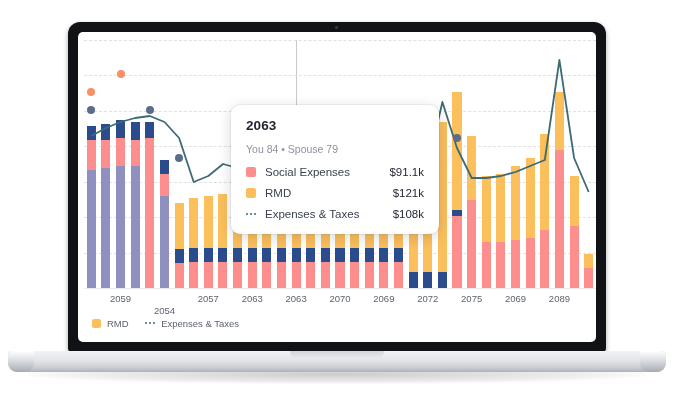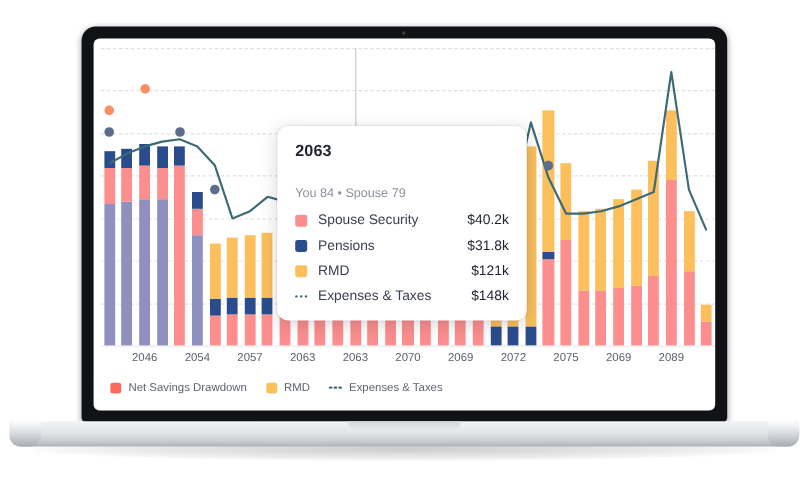"You 84 • Spouse 79" .tt-sub { margin-top: 22px -> 10px }
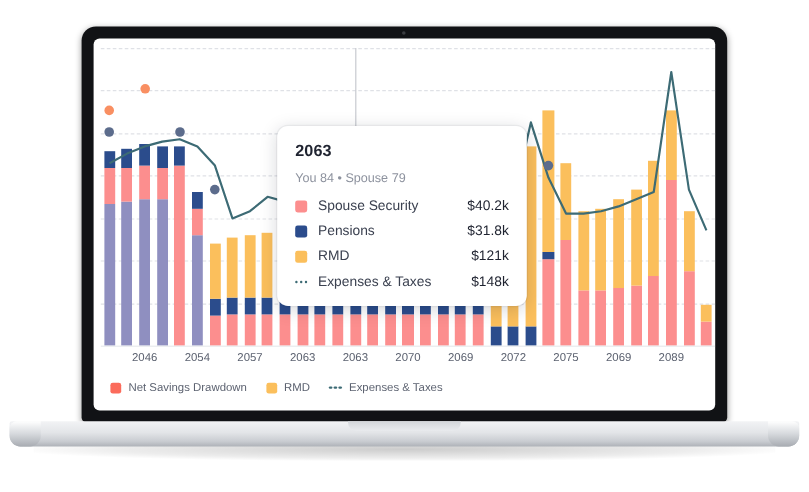"Spouse Security" span.tt-name { text: Spouse Security -> Social Expenses }
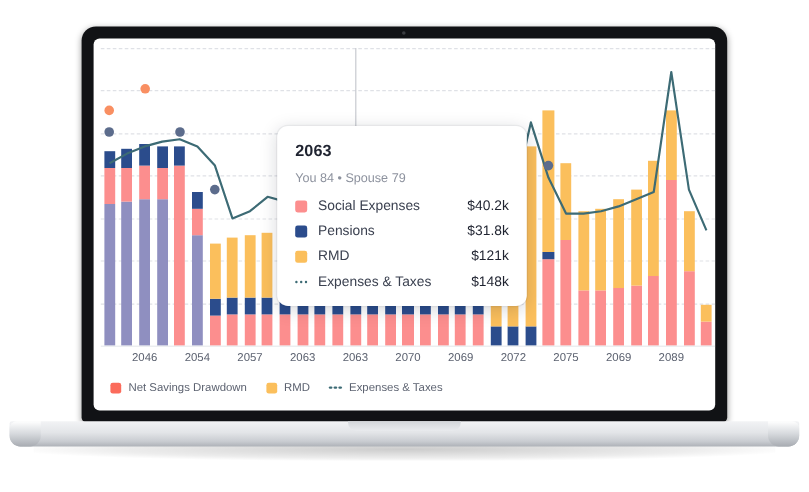"$40.2k" span.tt-val { text: $40.2k -> $91.1k }
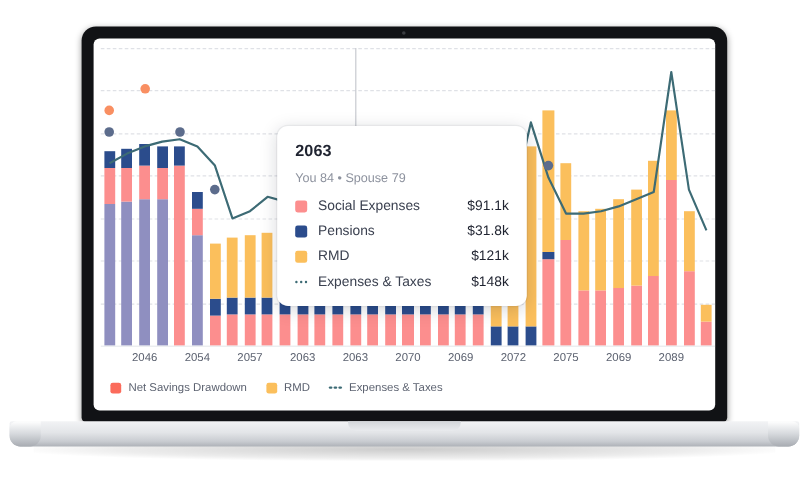"Pensions" div.tt-row { html: <div> <span></span> <span>Pensions</span> <span>$31.8k</span> </div> -> none }
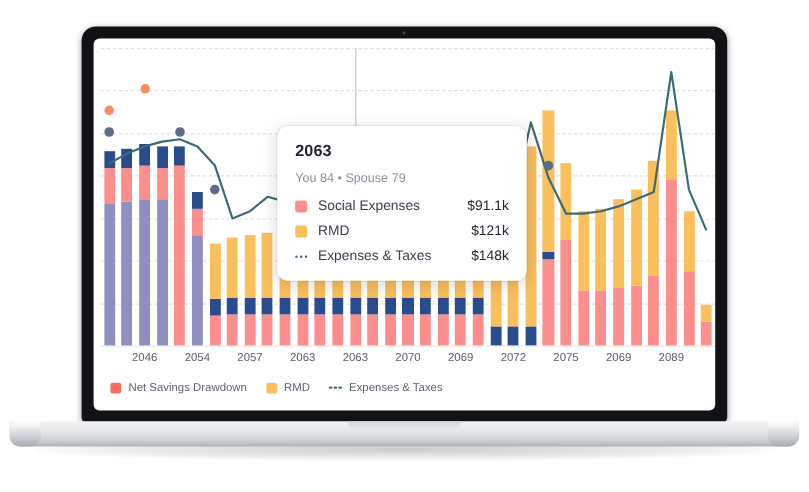"$148k" span.tt-val { text: $148k -> $108k }
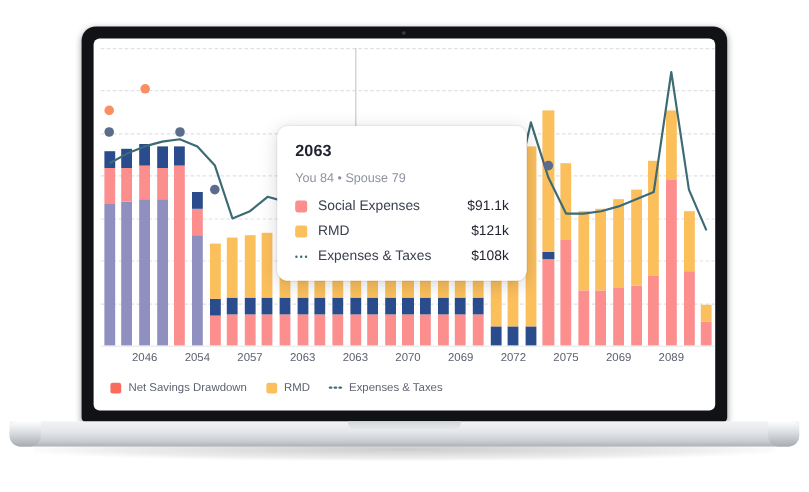"2046" div.tick { text: 2046 -> 2059 }
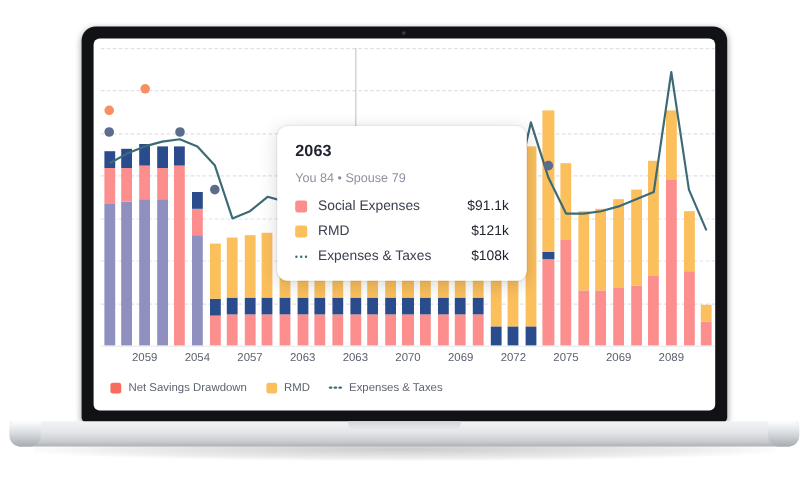"2054" div.tick { margin-top: none -> 12px }
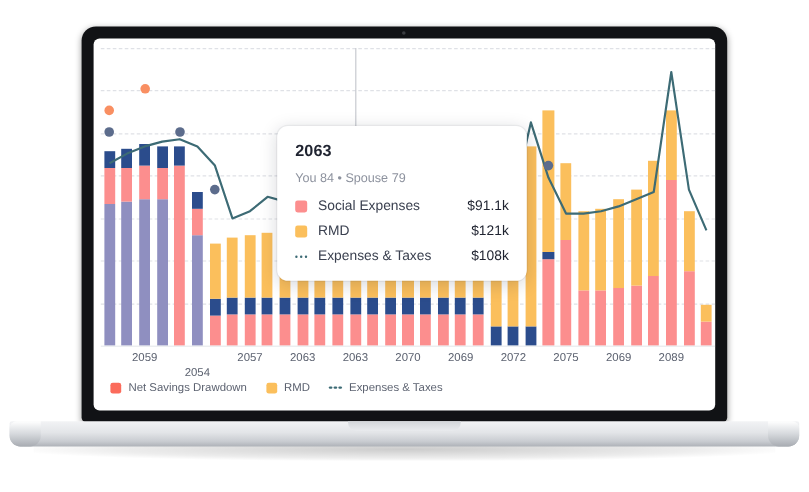"Net Savings Drawdown" div.legend-item { html: <div> <span></span> <span>Net Savings Drawdown</span> </div> -> none }
